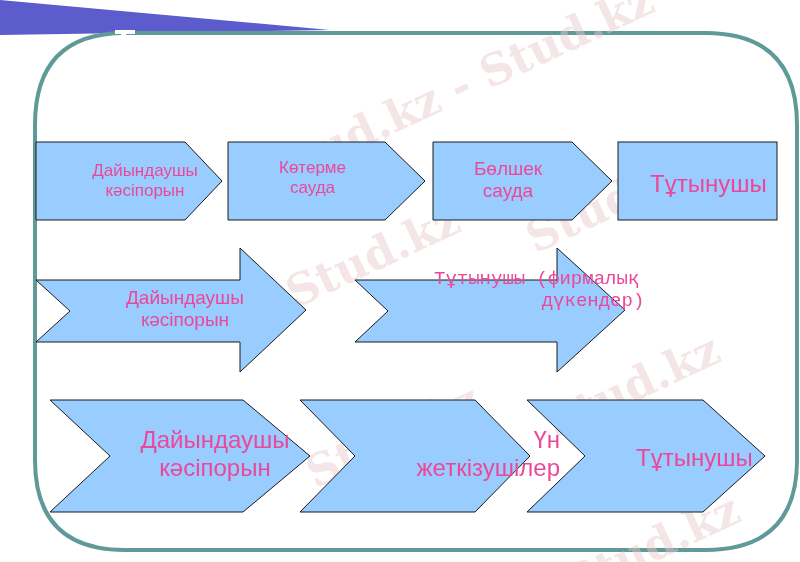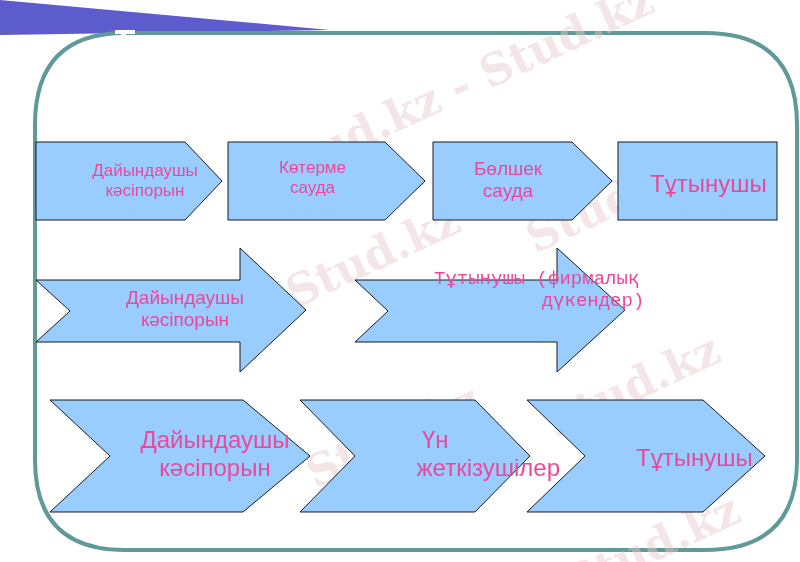"Үн" div { text-align: left -> right }
